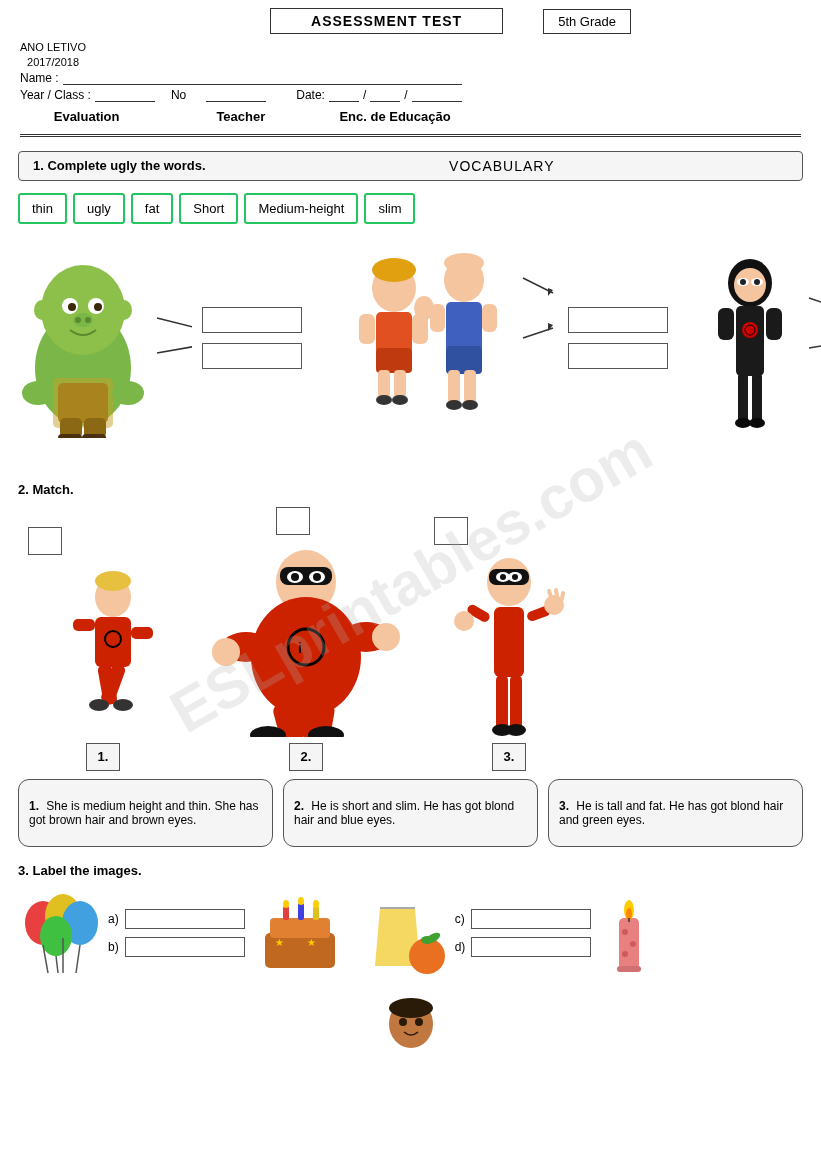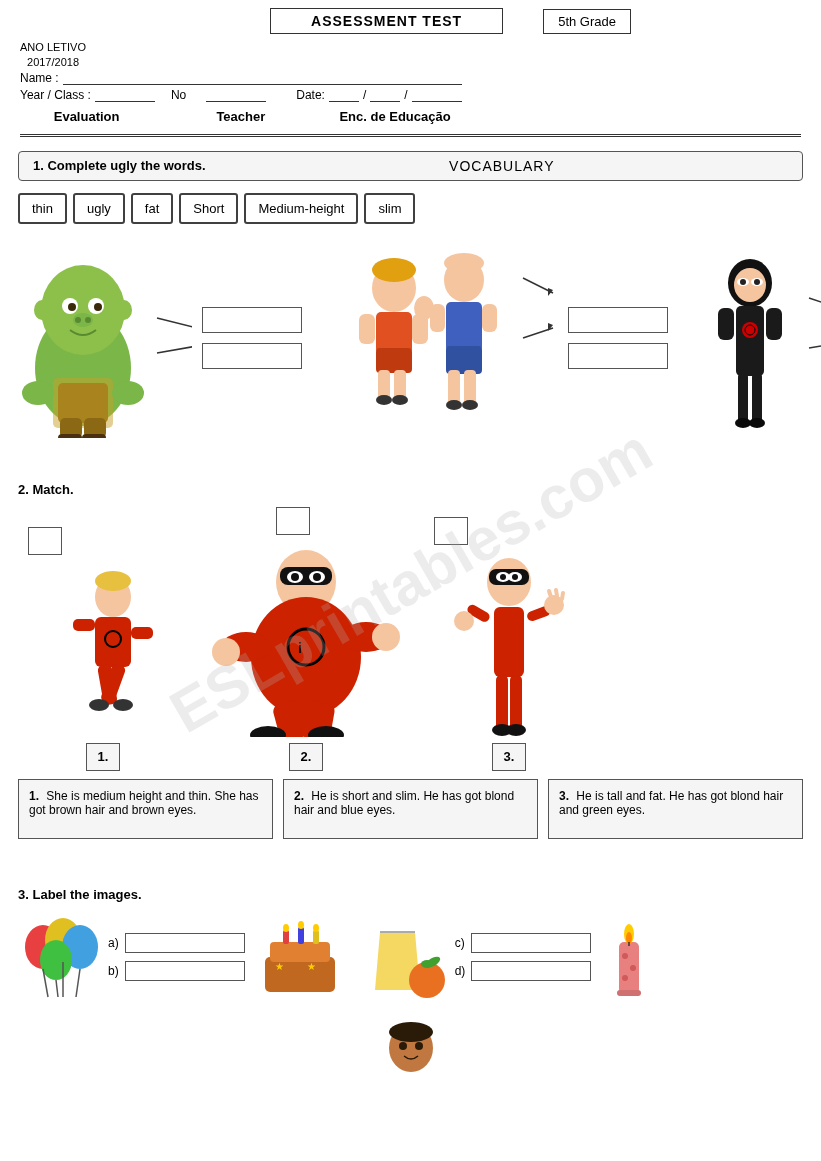"thin" .word-box { border: 2px solid #404040 -> 2px solid #22c55e }
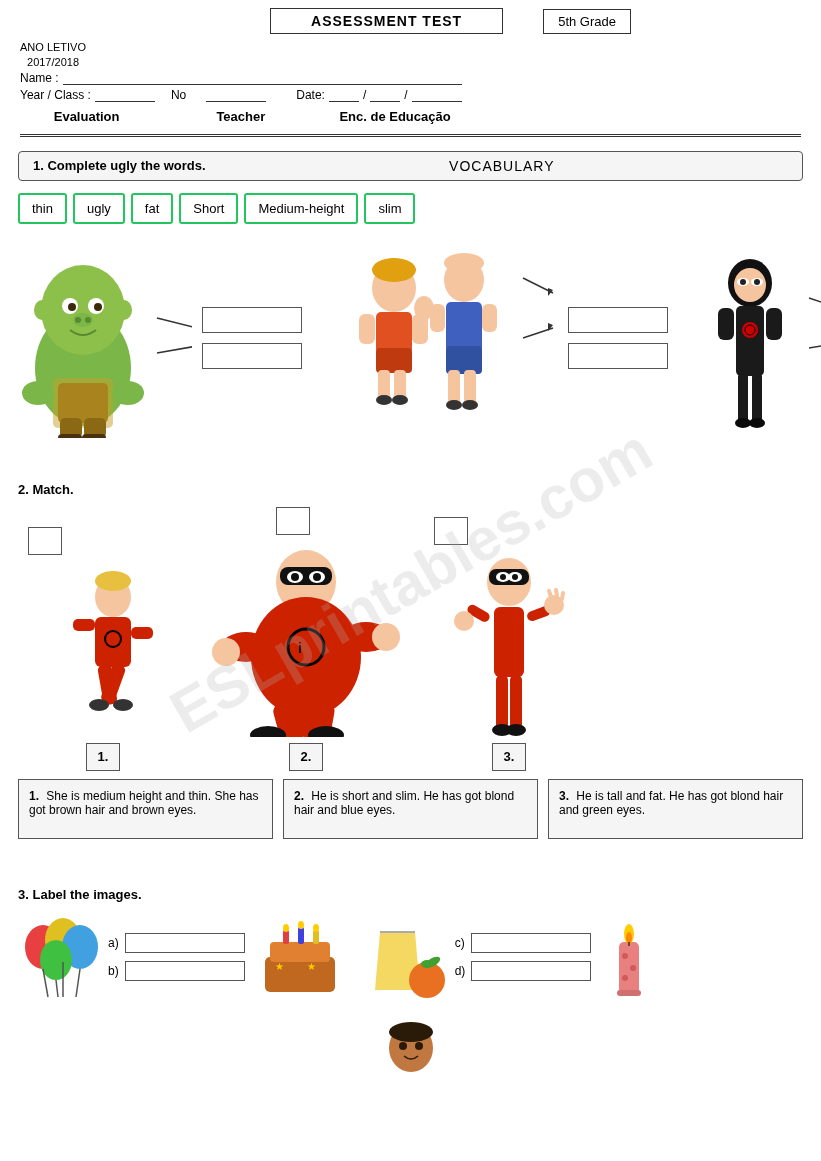"1. She is medium height" .desc-box { border-radius: 0 -> 11px; padding: 9px 10px -> 19px 10px }
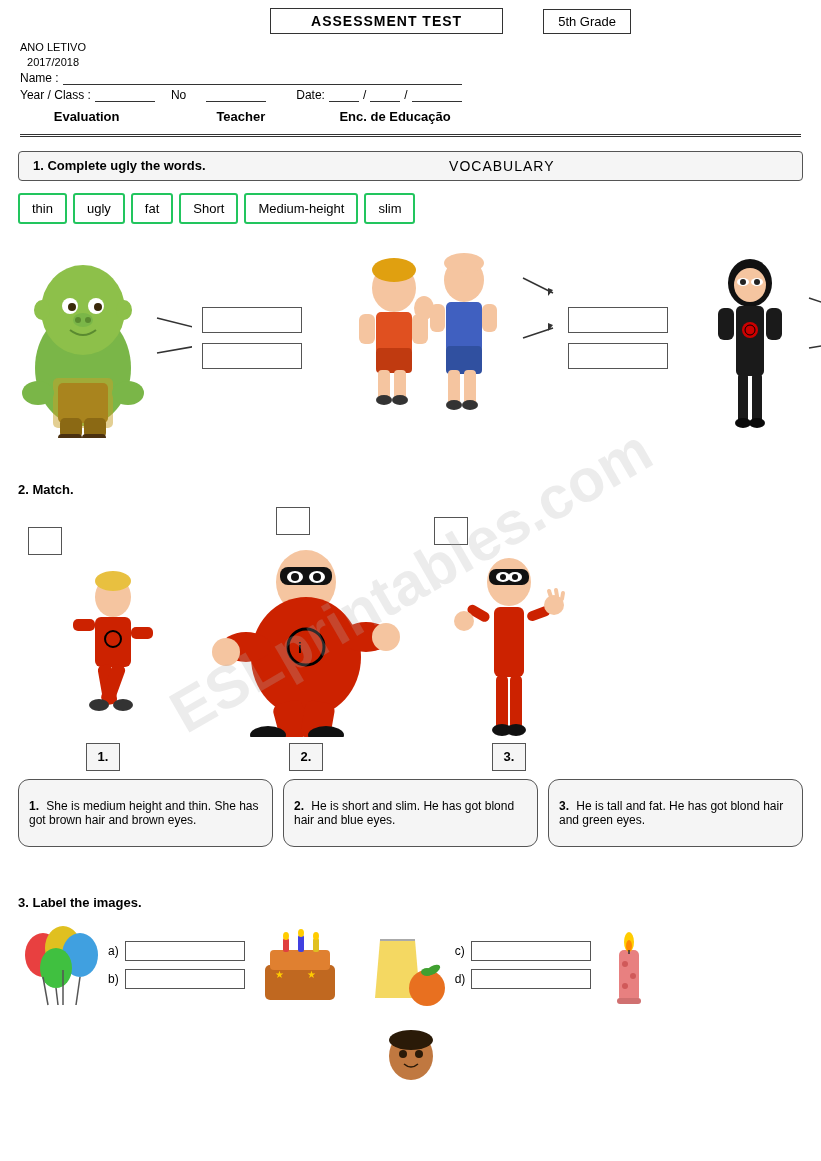"3. Label the images." .section3 { margin-top: 32px -> none }
